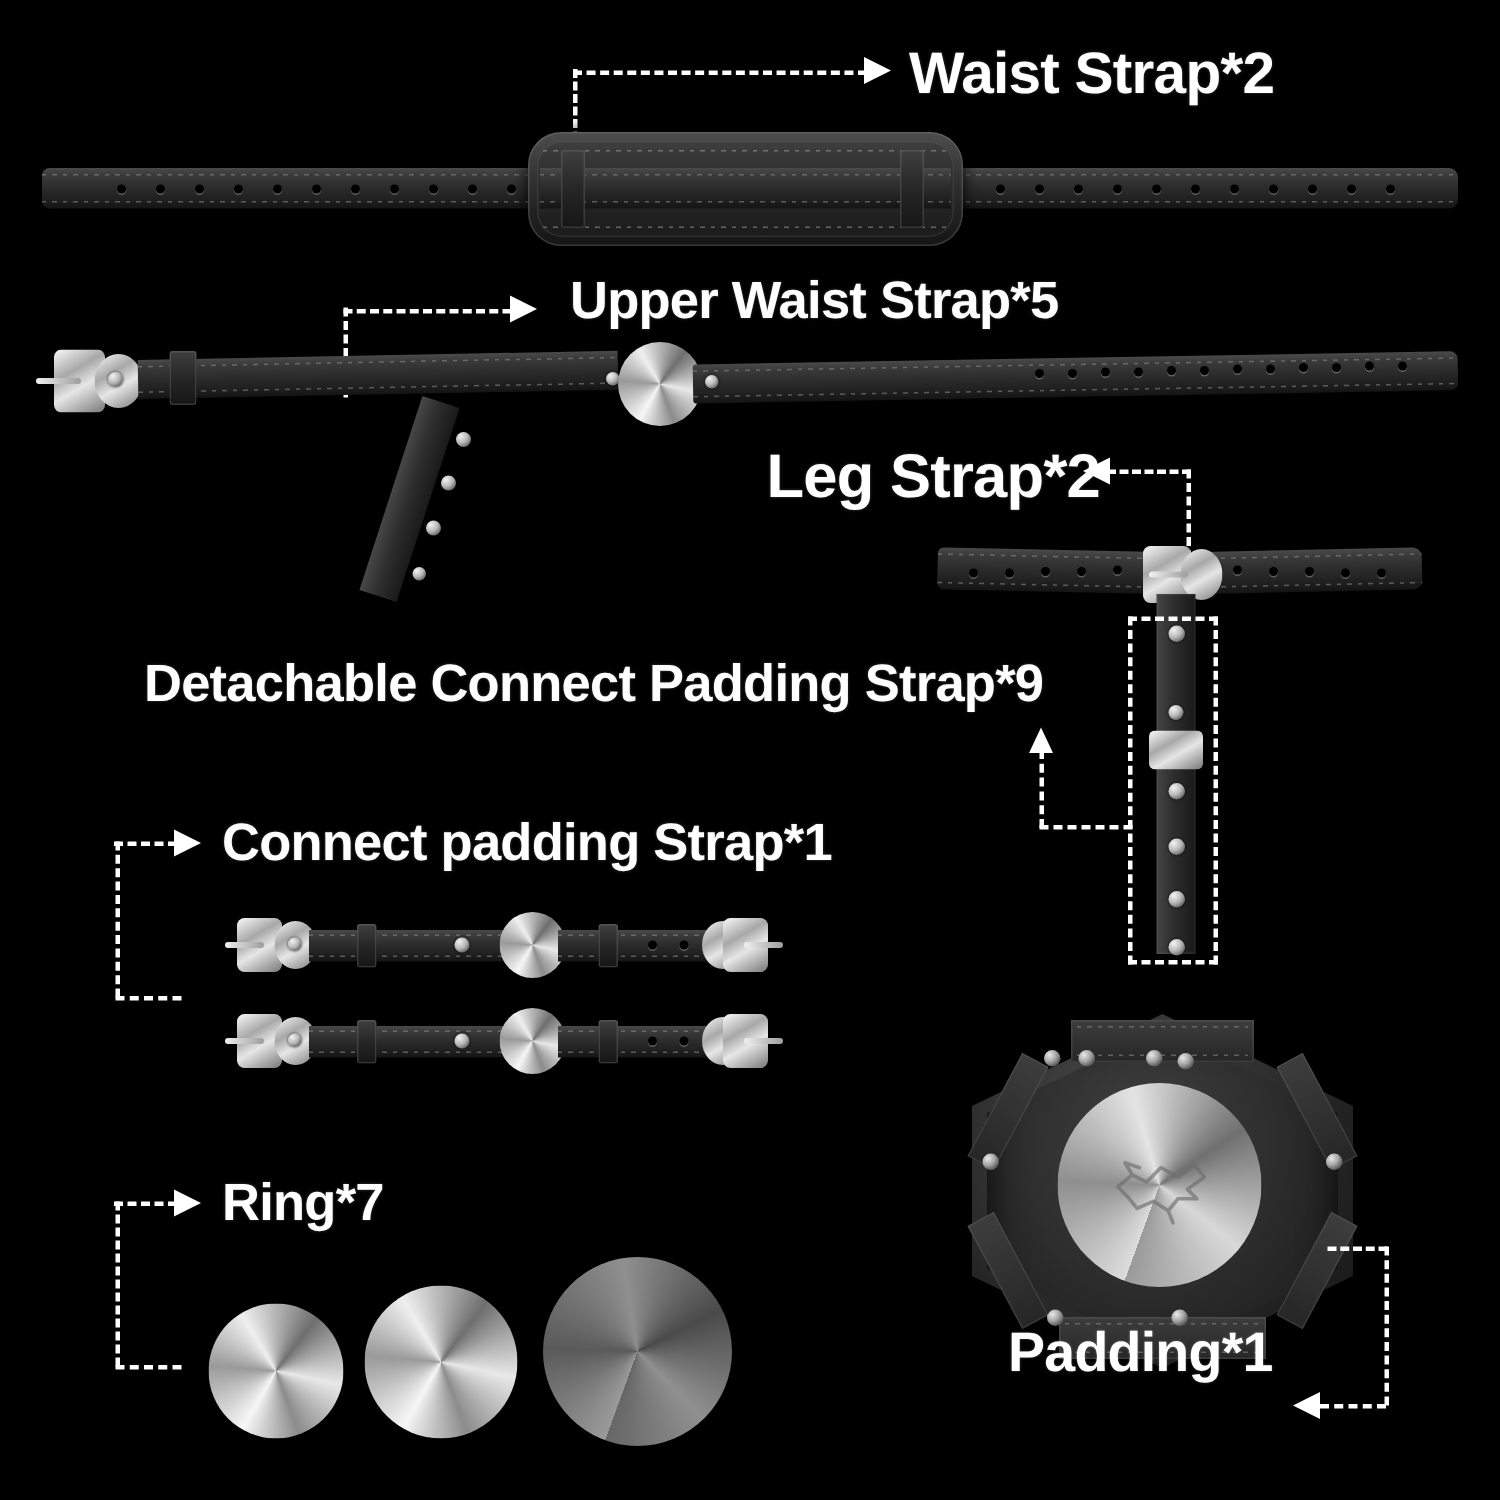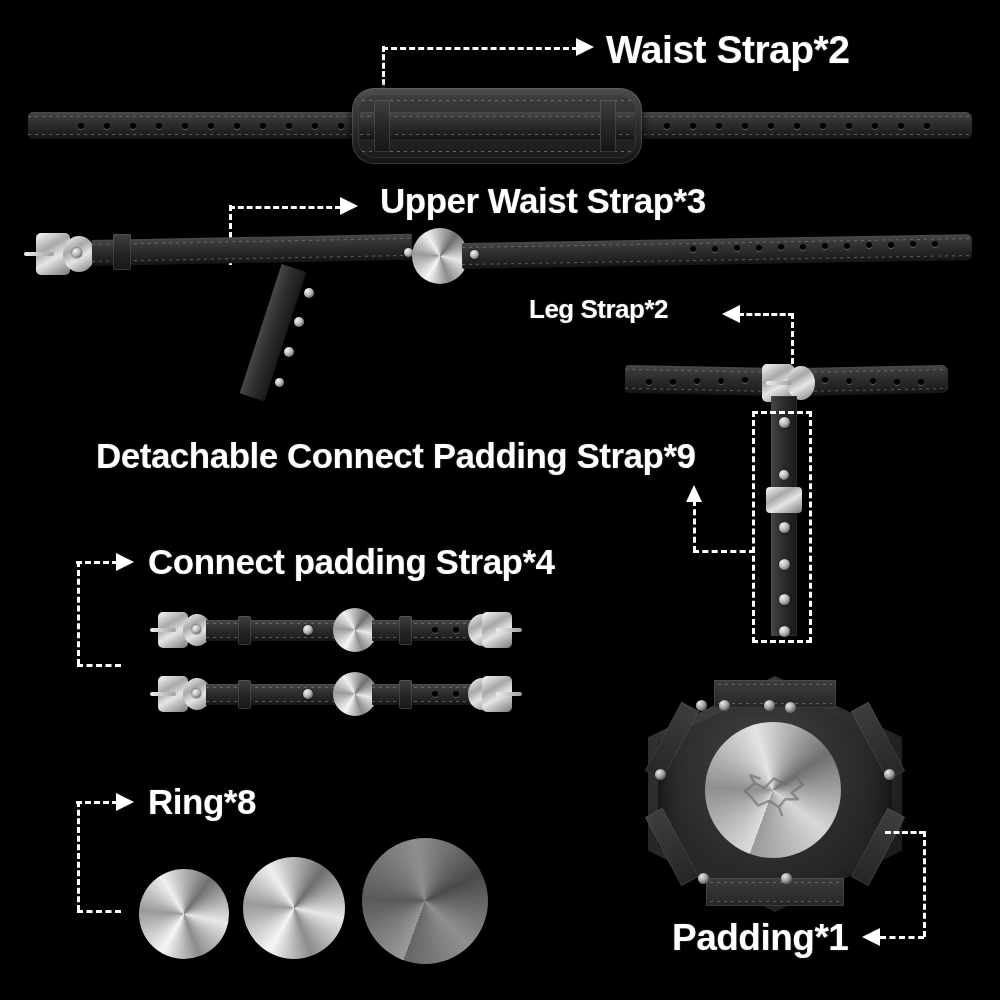"Upper Waist Strap*3" div.label { text: 3 -> 5 }
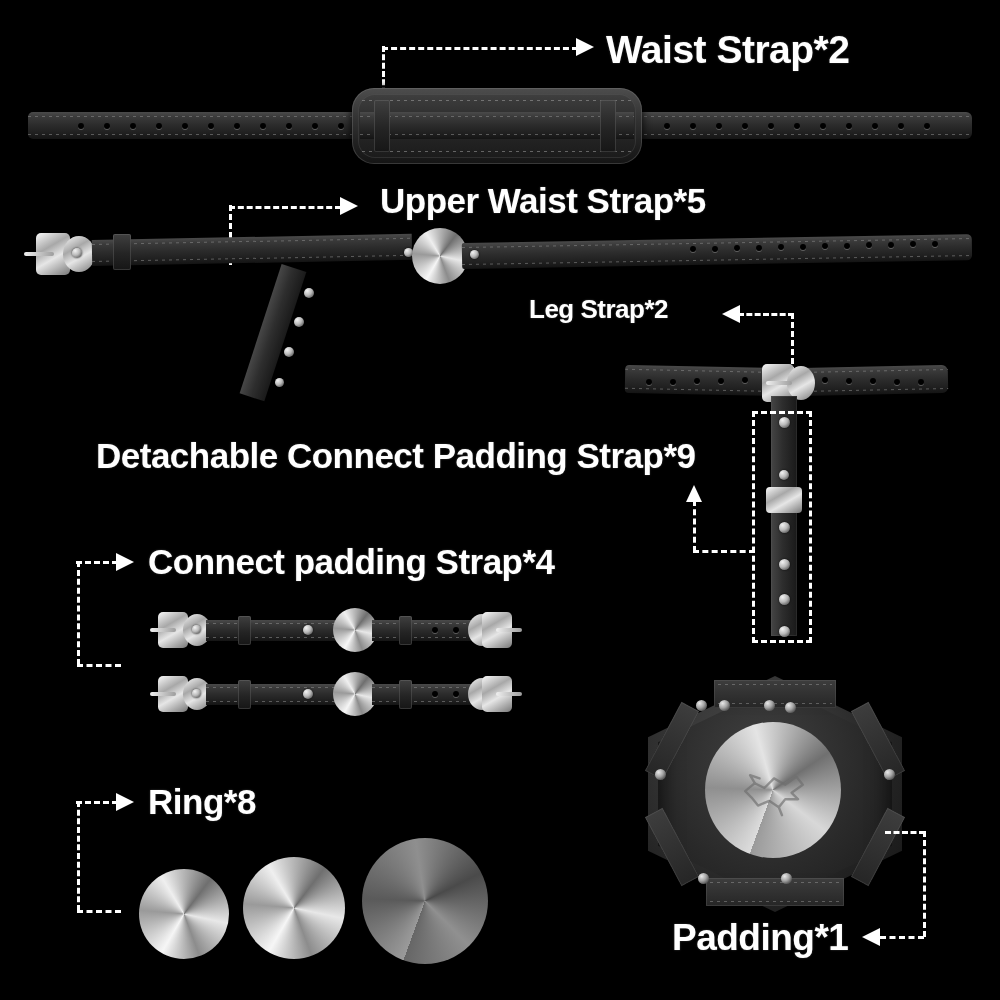"Leg Strap*2" div.label { font-size: 26px -> 41px; left: 529px -> 511px }
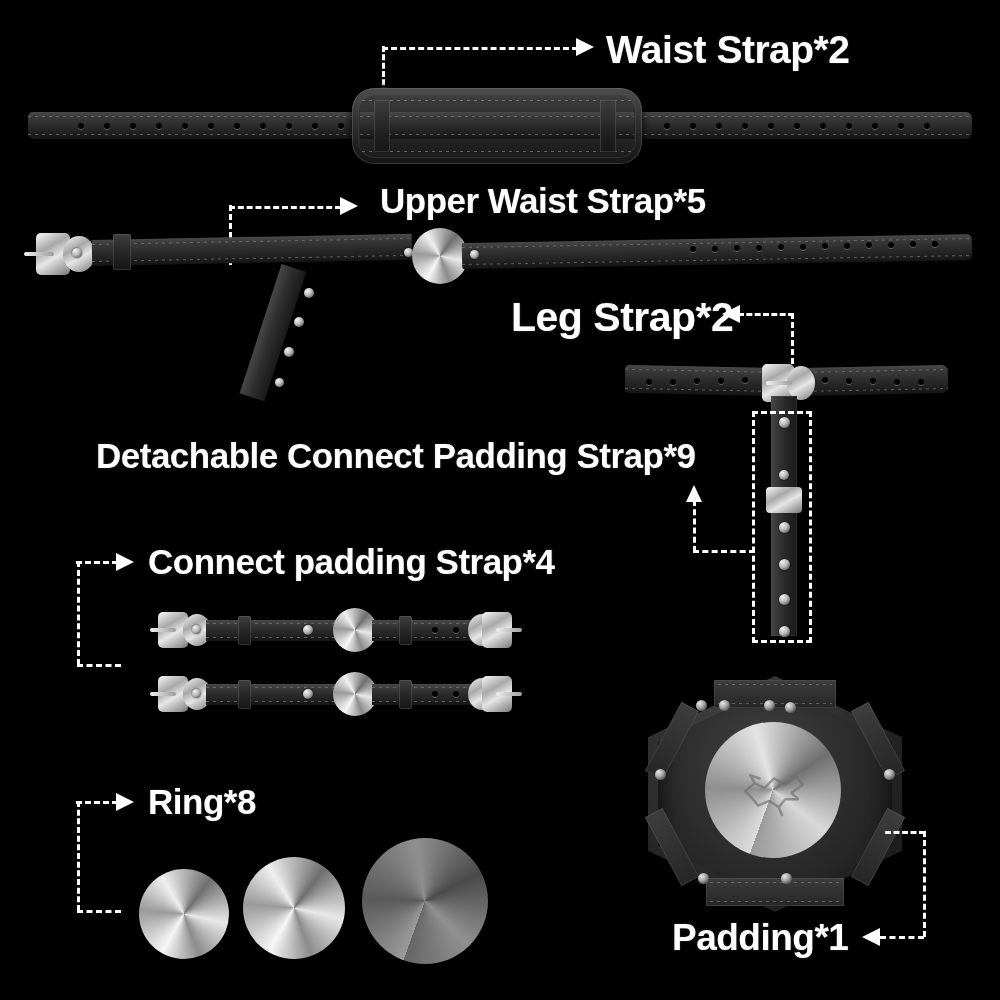"Connect padding Strap*4" div.label { text: 4 -> 1 }
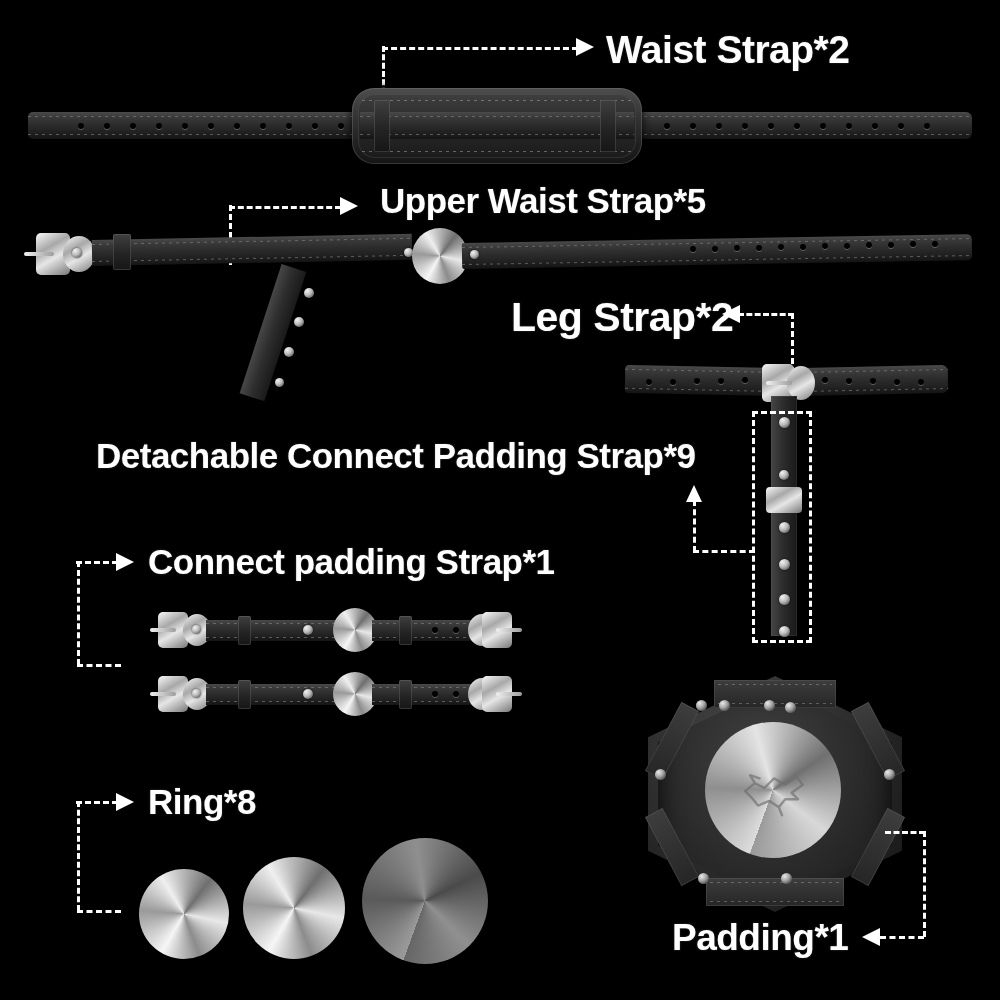"Ring*8" div.label { text: 8 -> 7 }
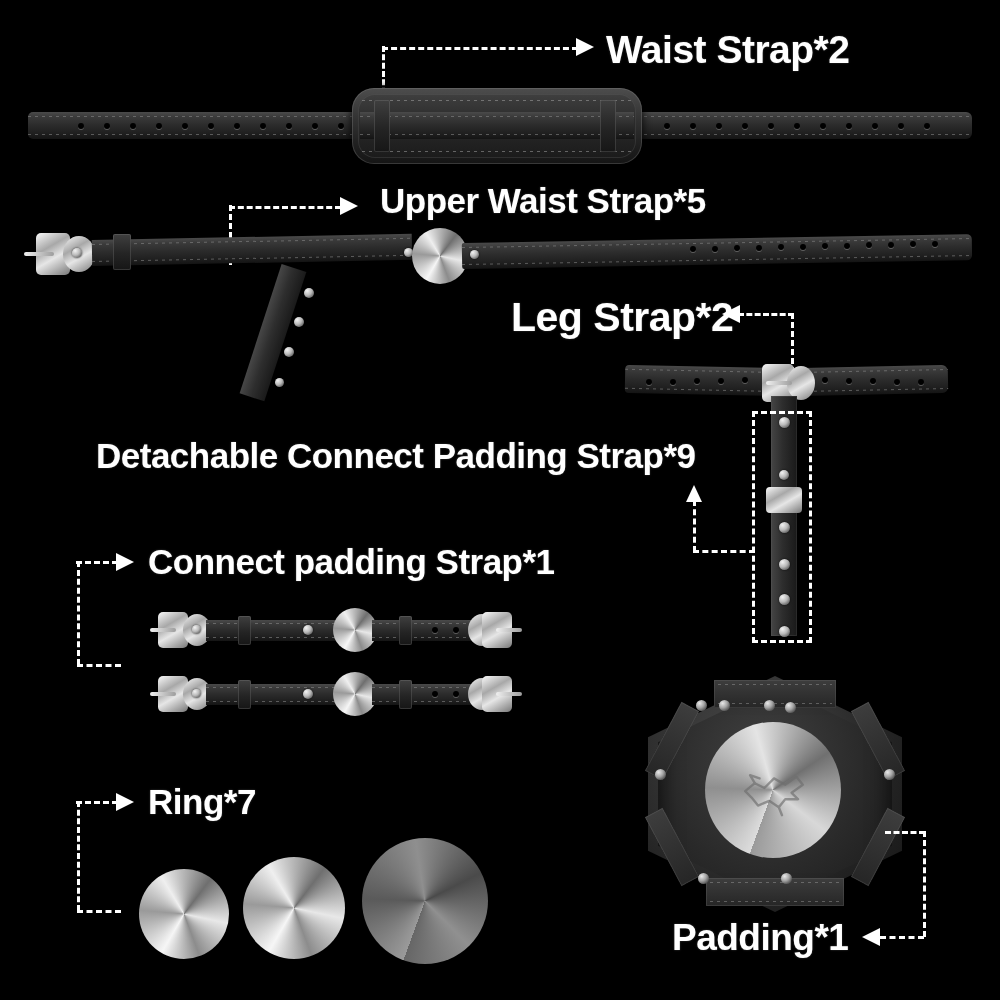"Padding*1" div.label { top: 917px -> 881px }
